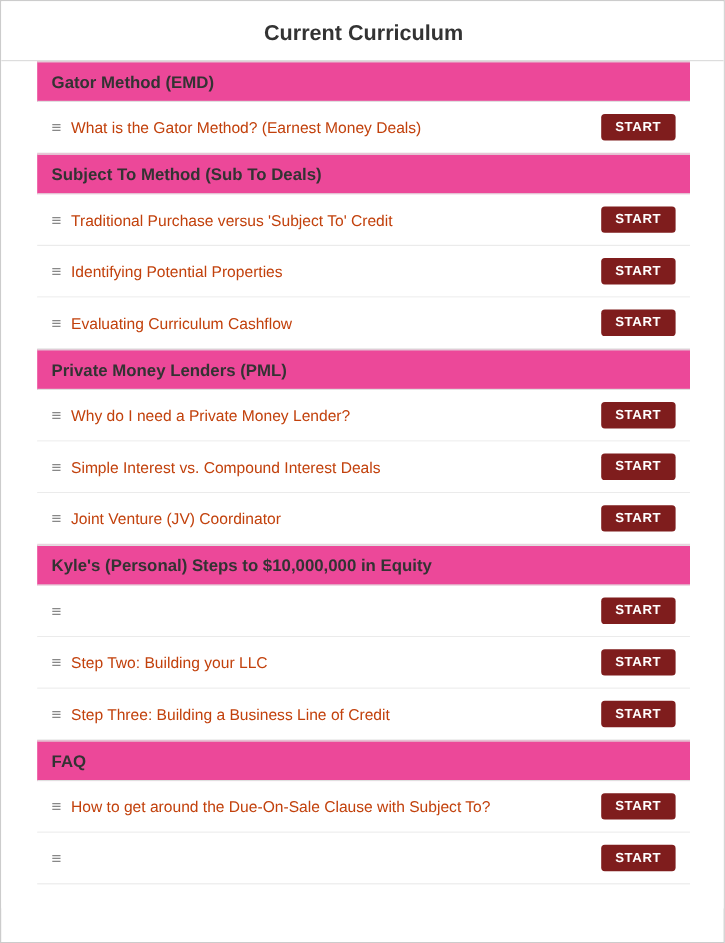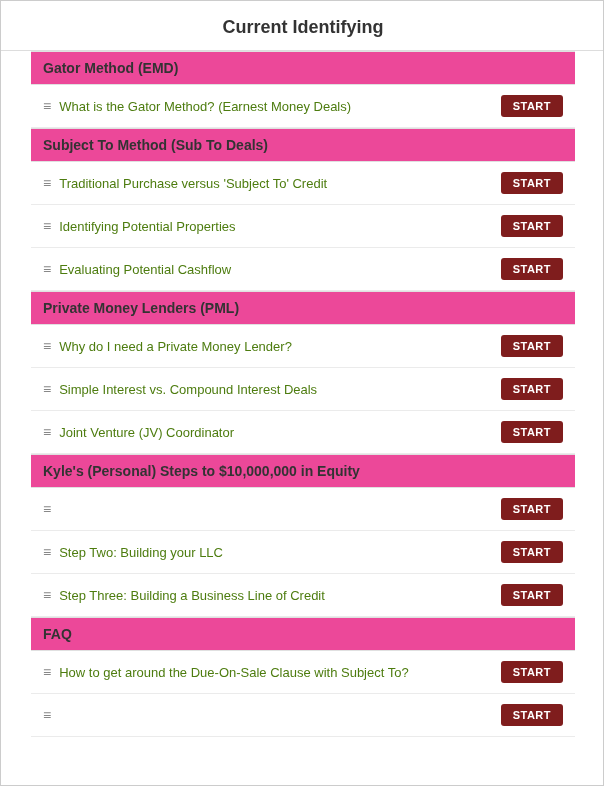"Current Identifying" div.page-title { text: Identifying -> Curriculum }
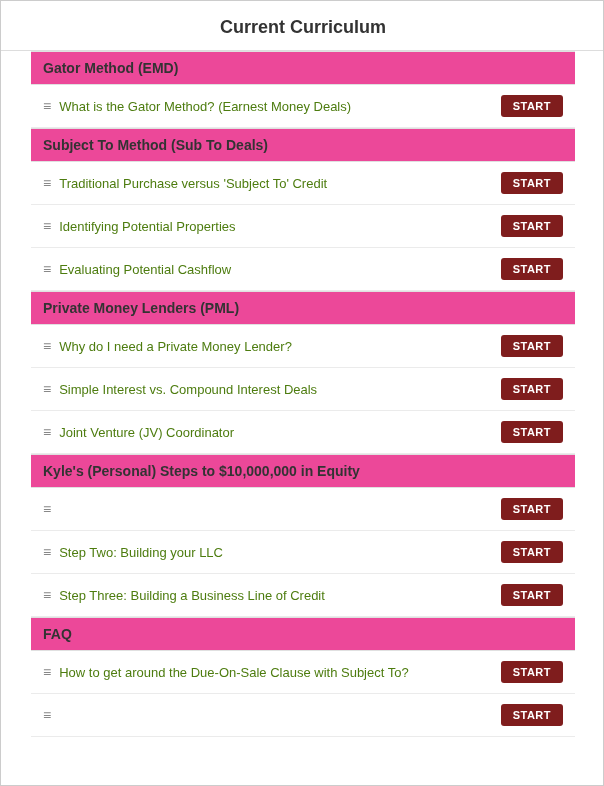"What is the Gator Method?" .item-label { color: #4d7c0f -> #c2410c }
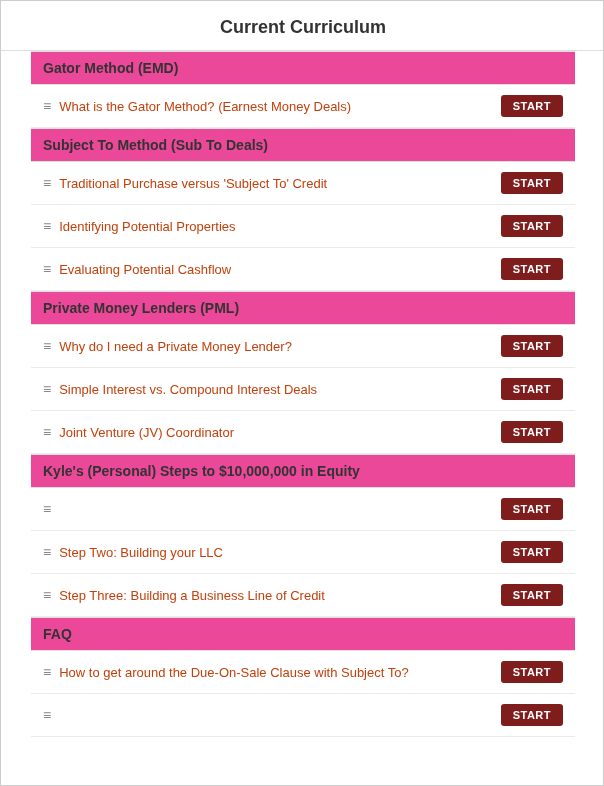"Evaluating Potential Cashflow" span.item-label { text: Potential -> Curriculum }
